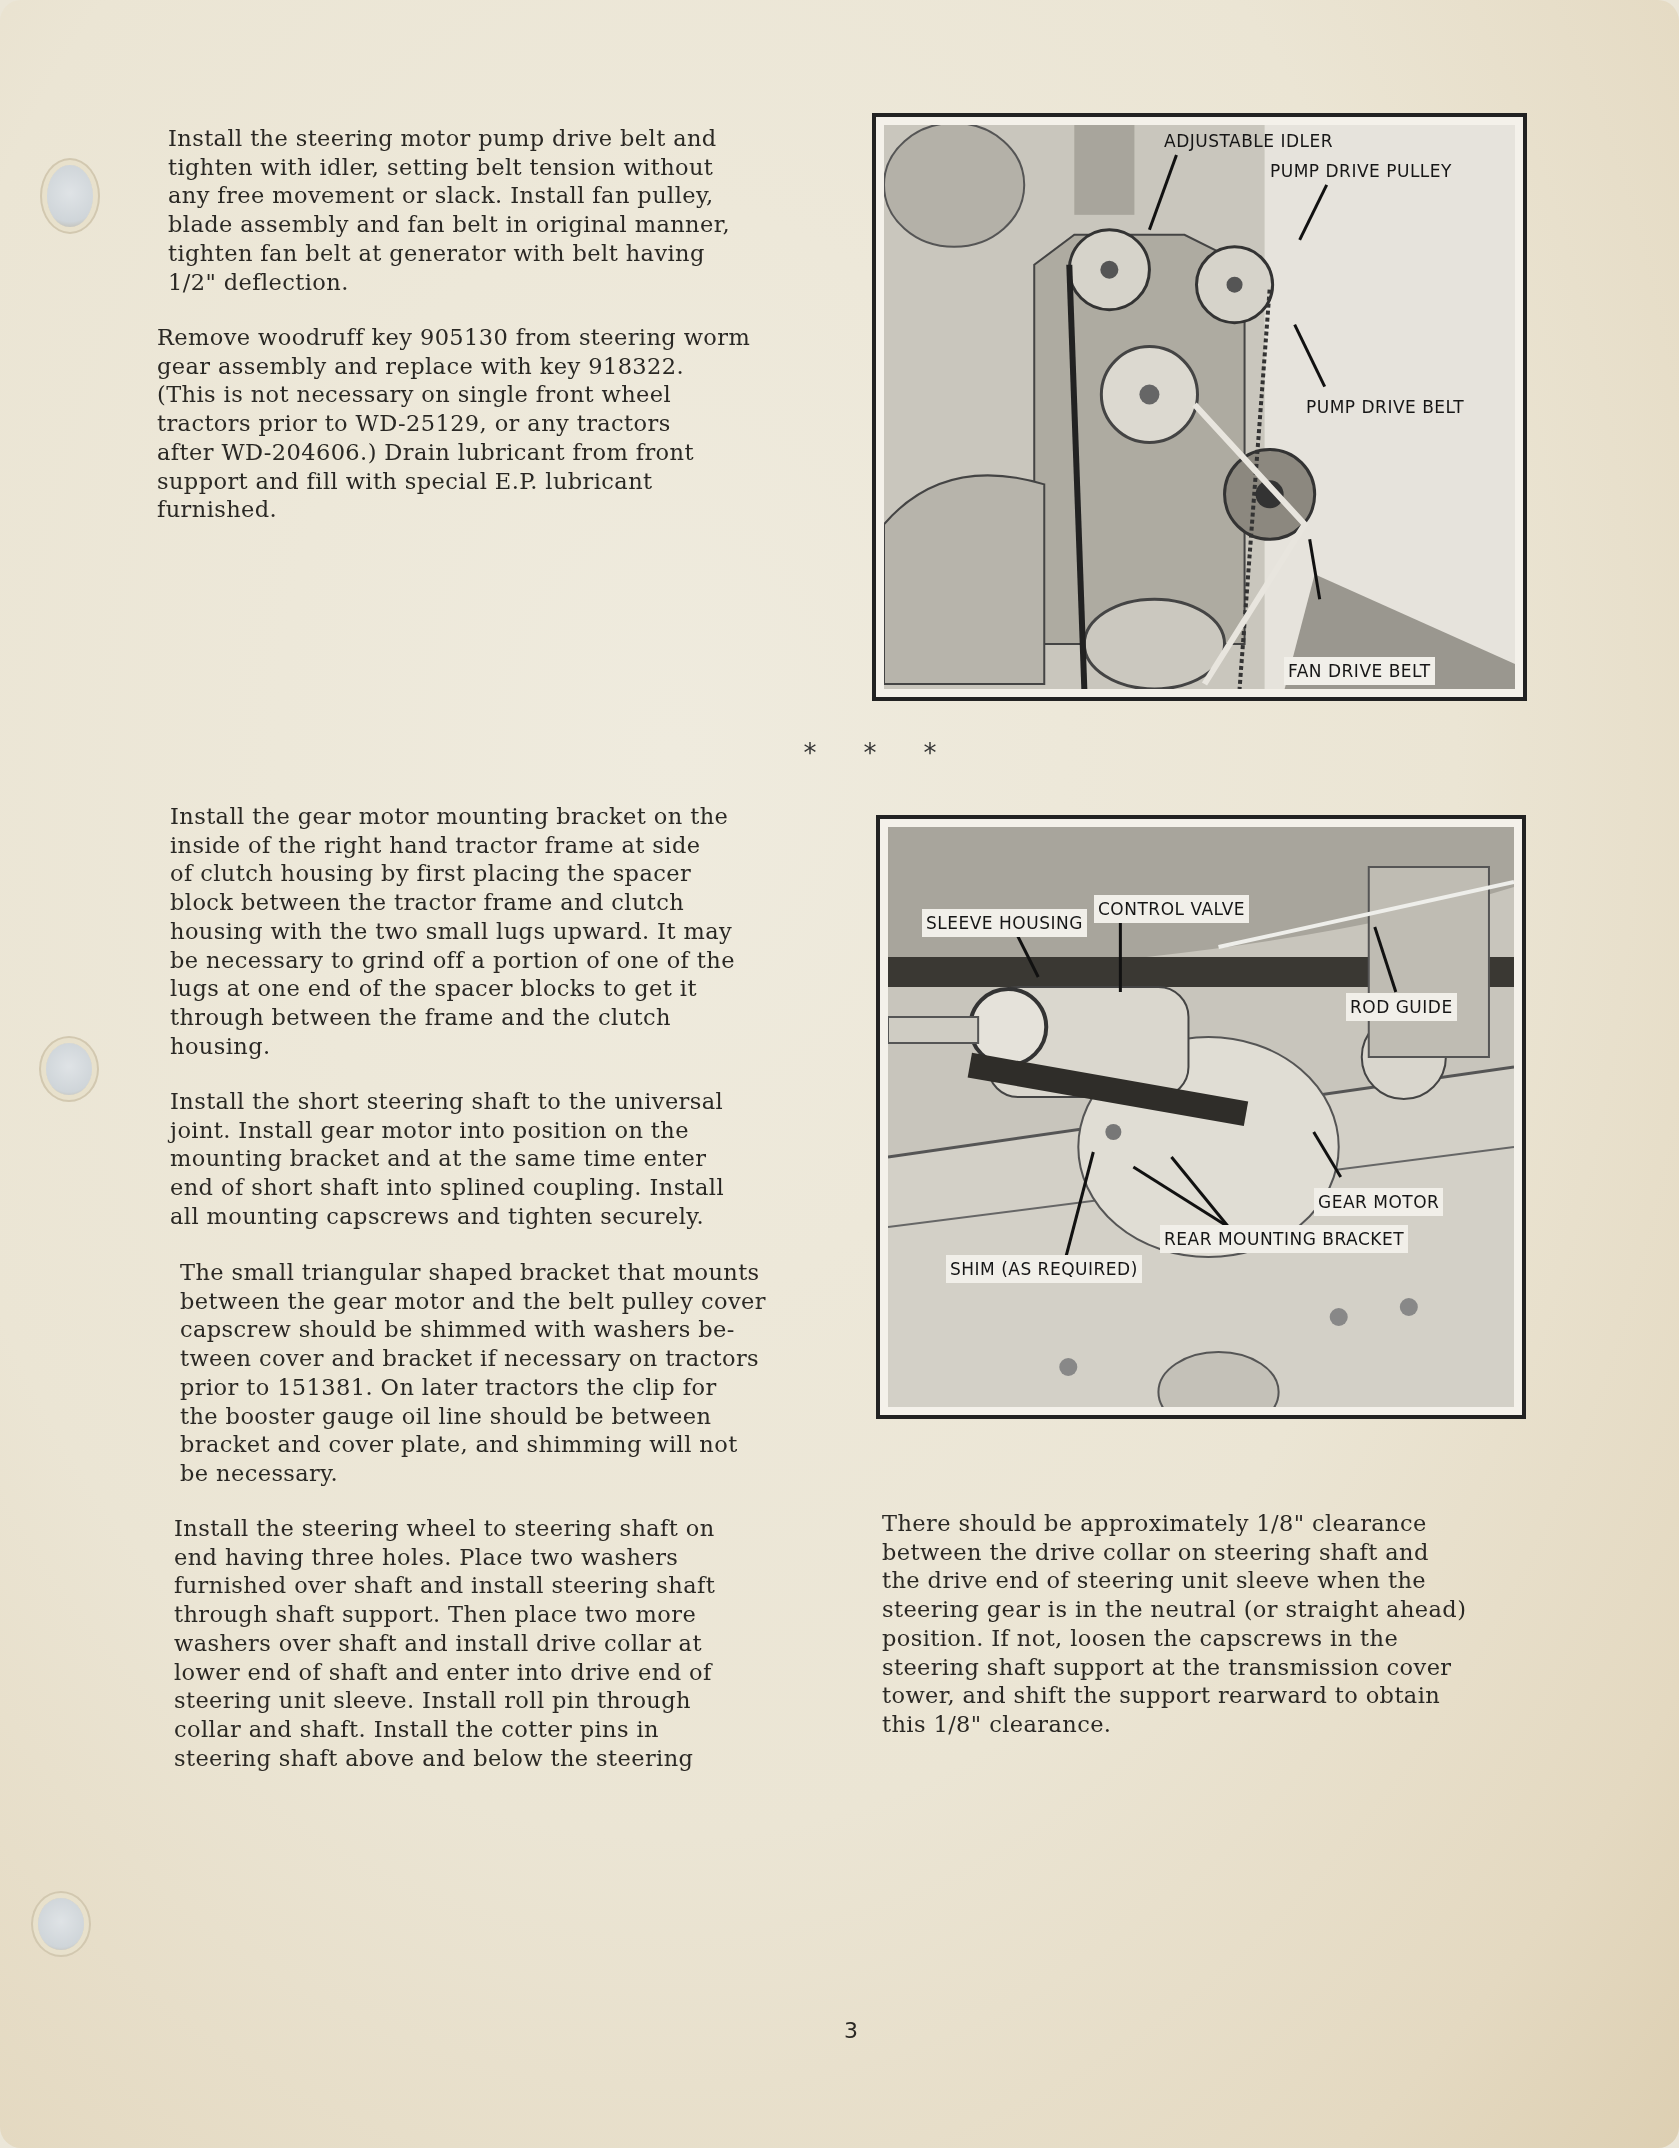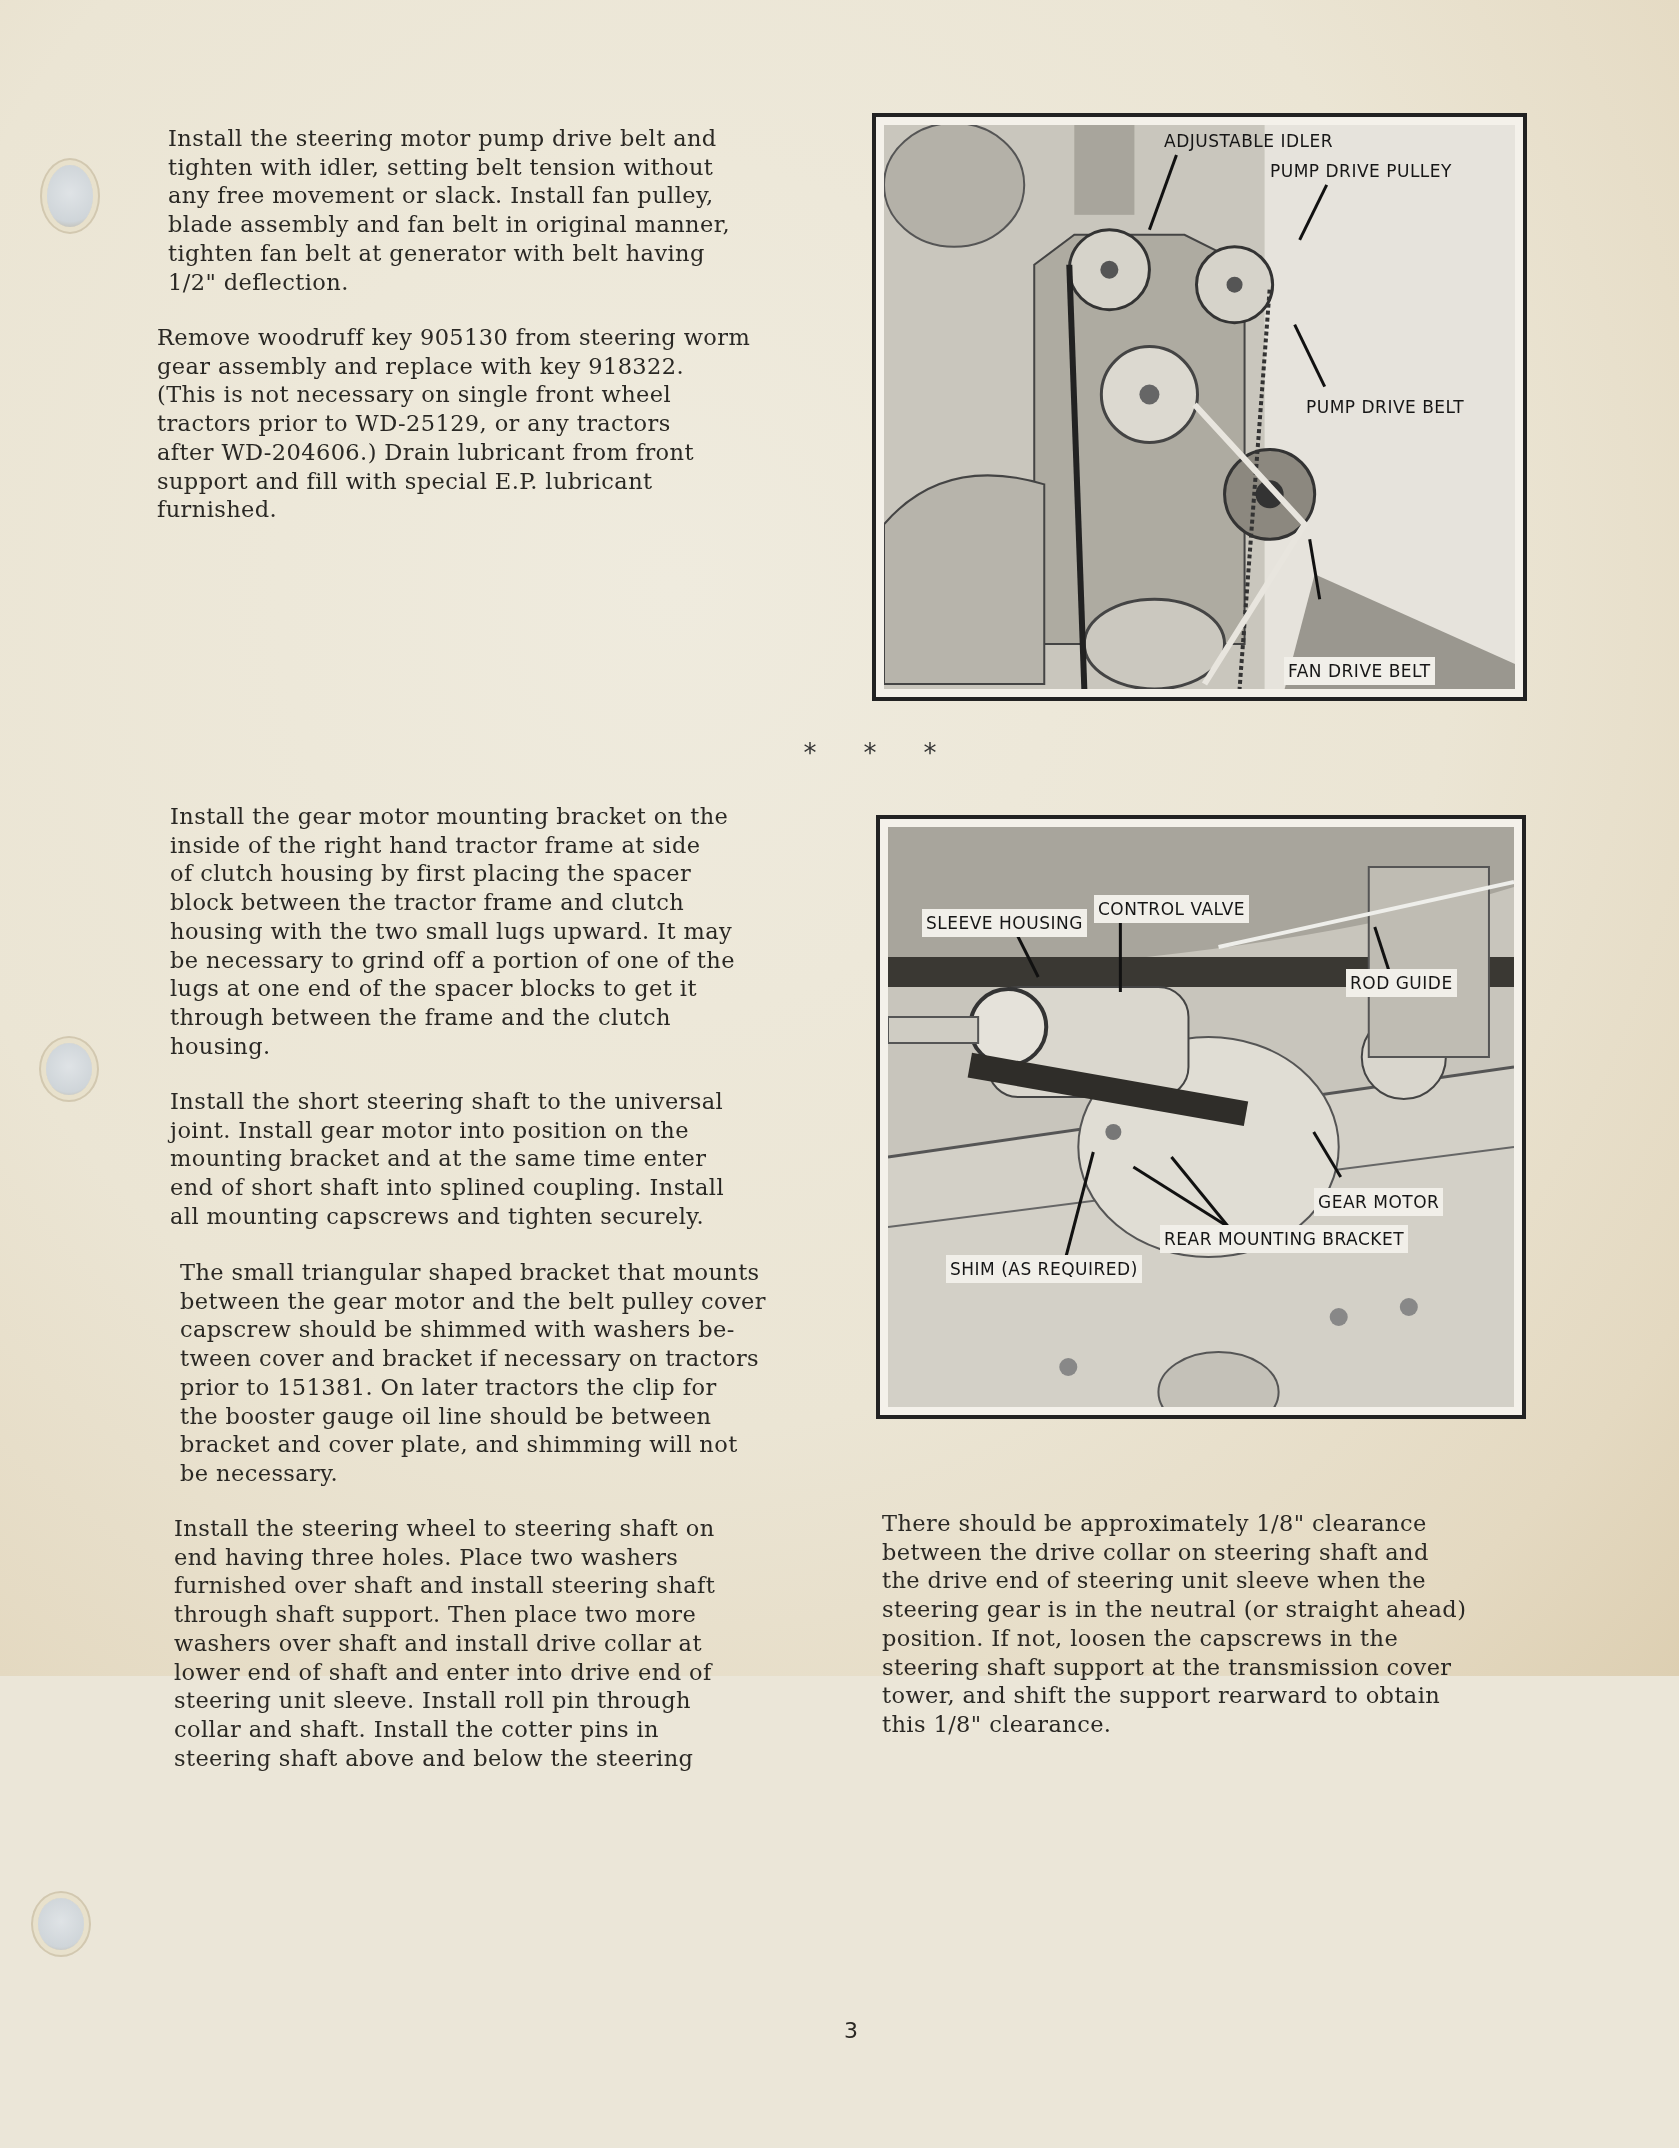"Install the steering motor pump" .page { border-radius: none -> 21px; height: 1676px -> 2148px }
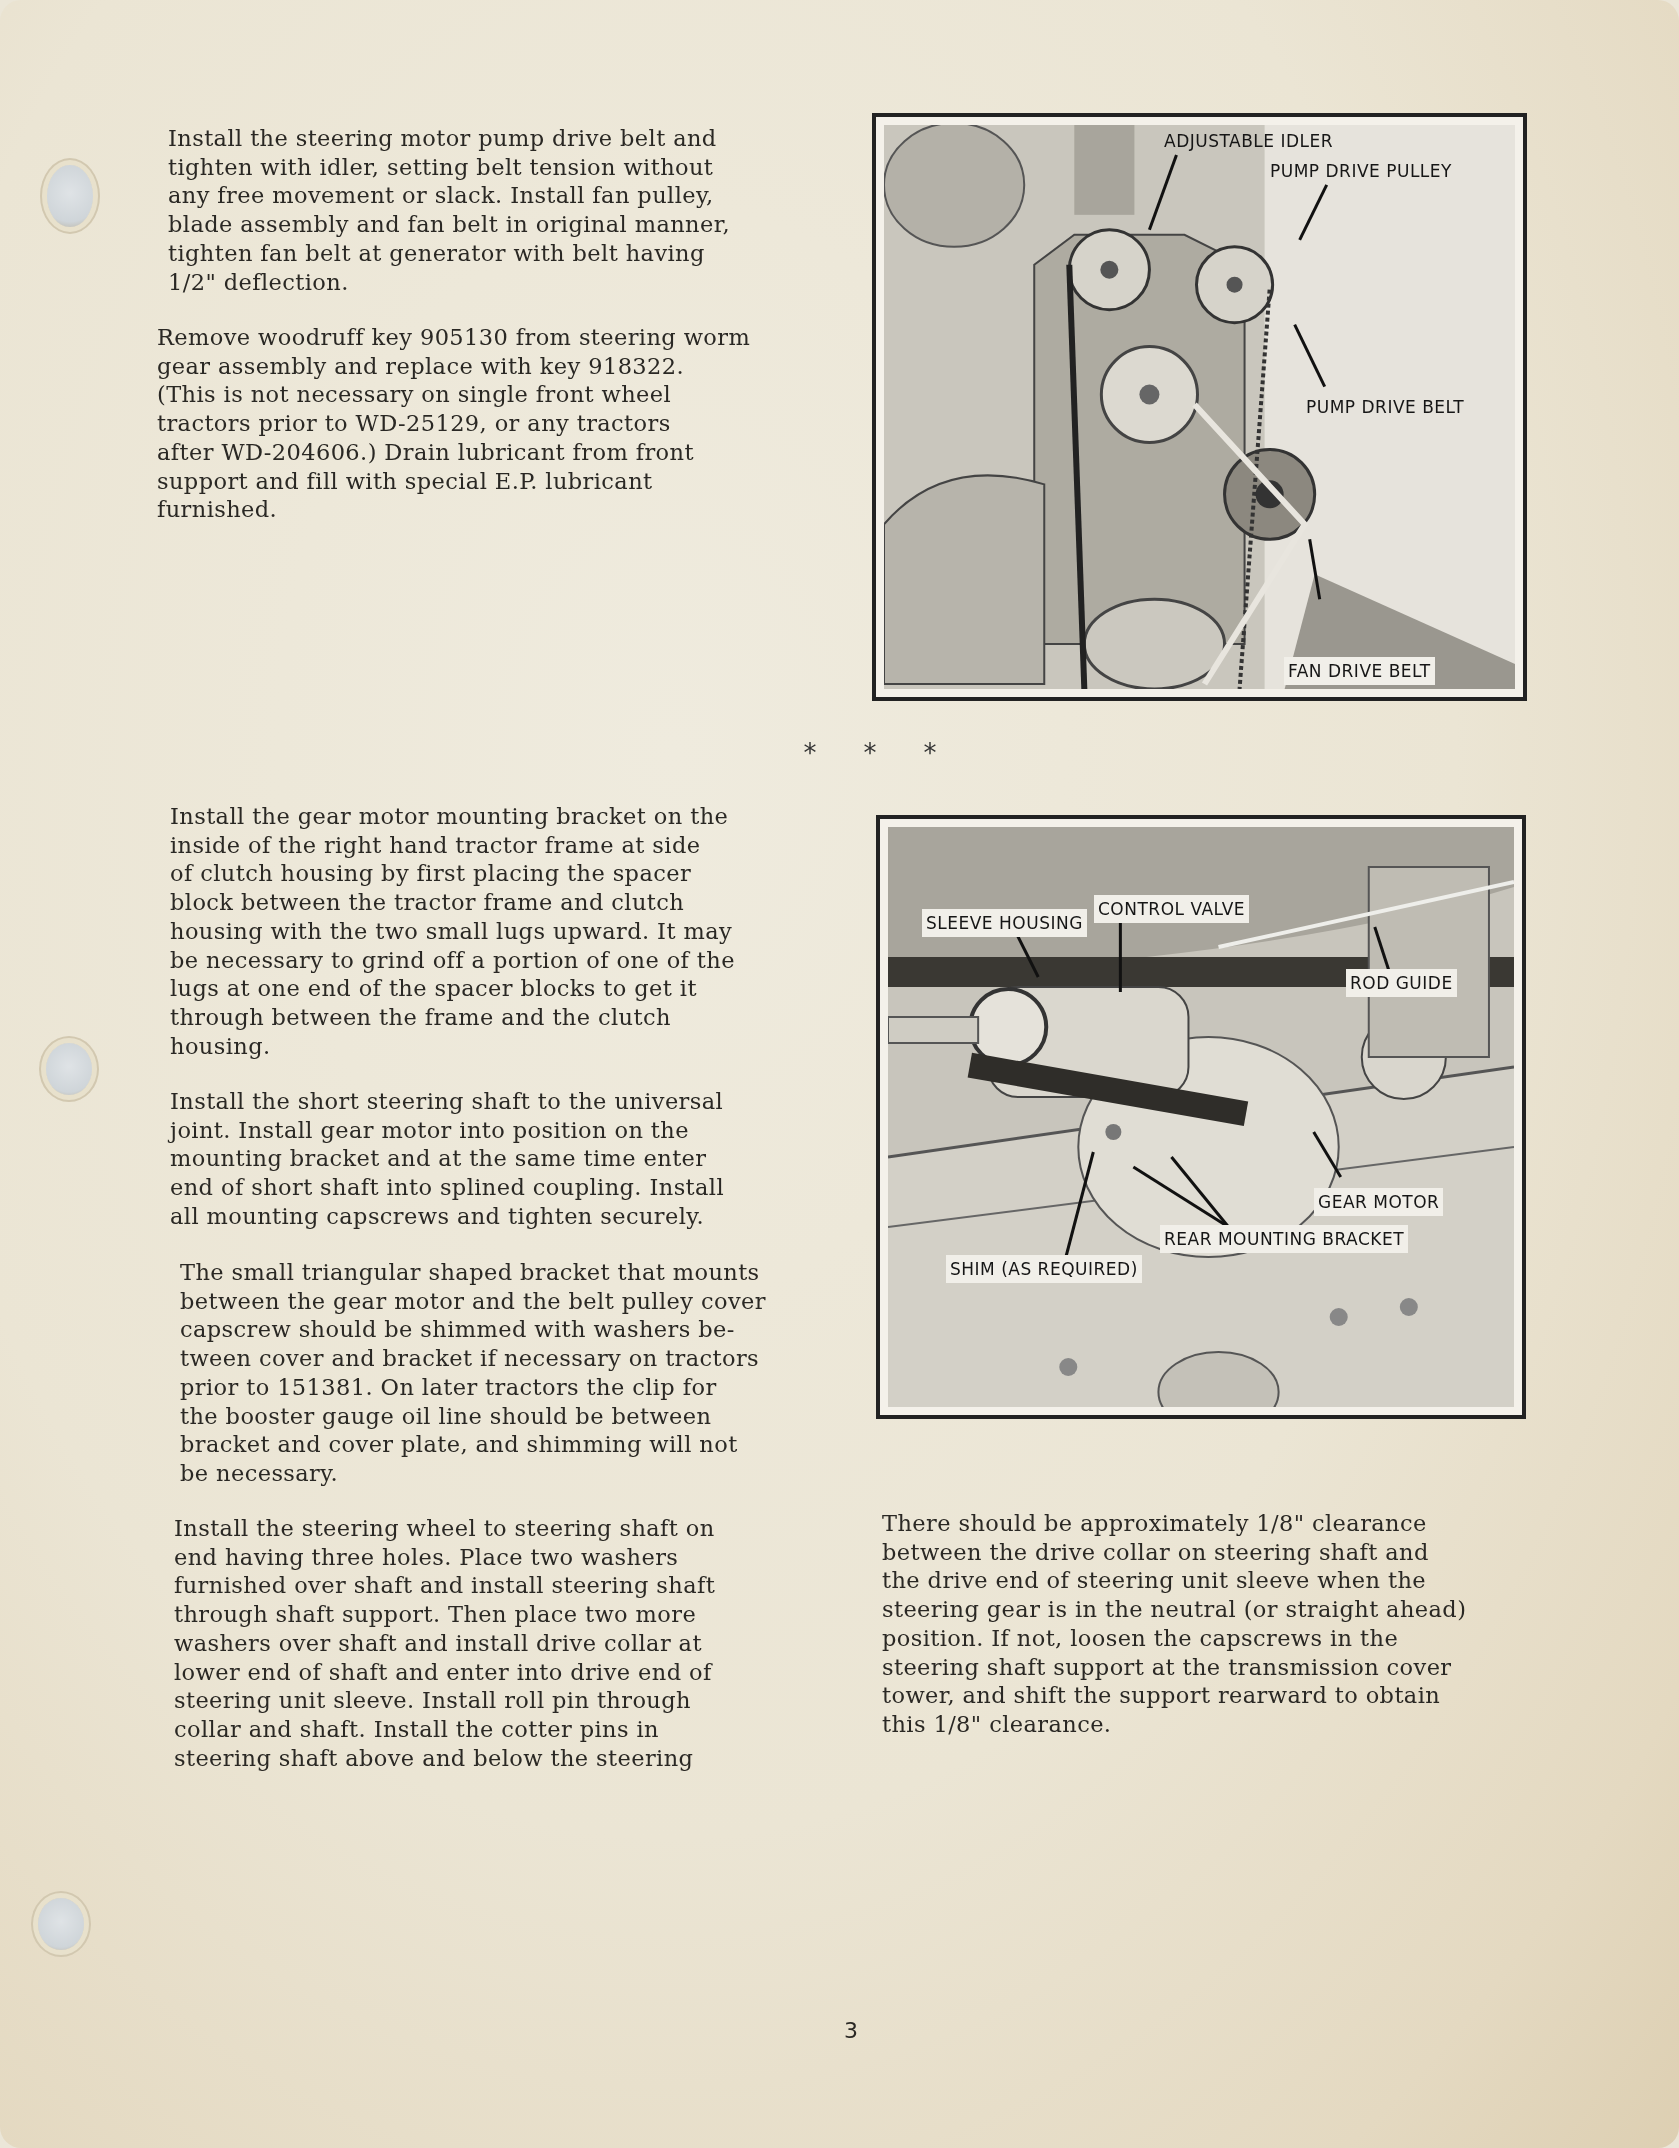"ROD GUIDE" span.label { top: 142px -> 166px }
